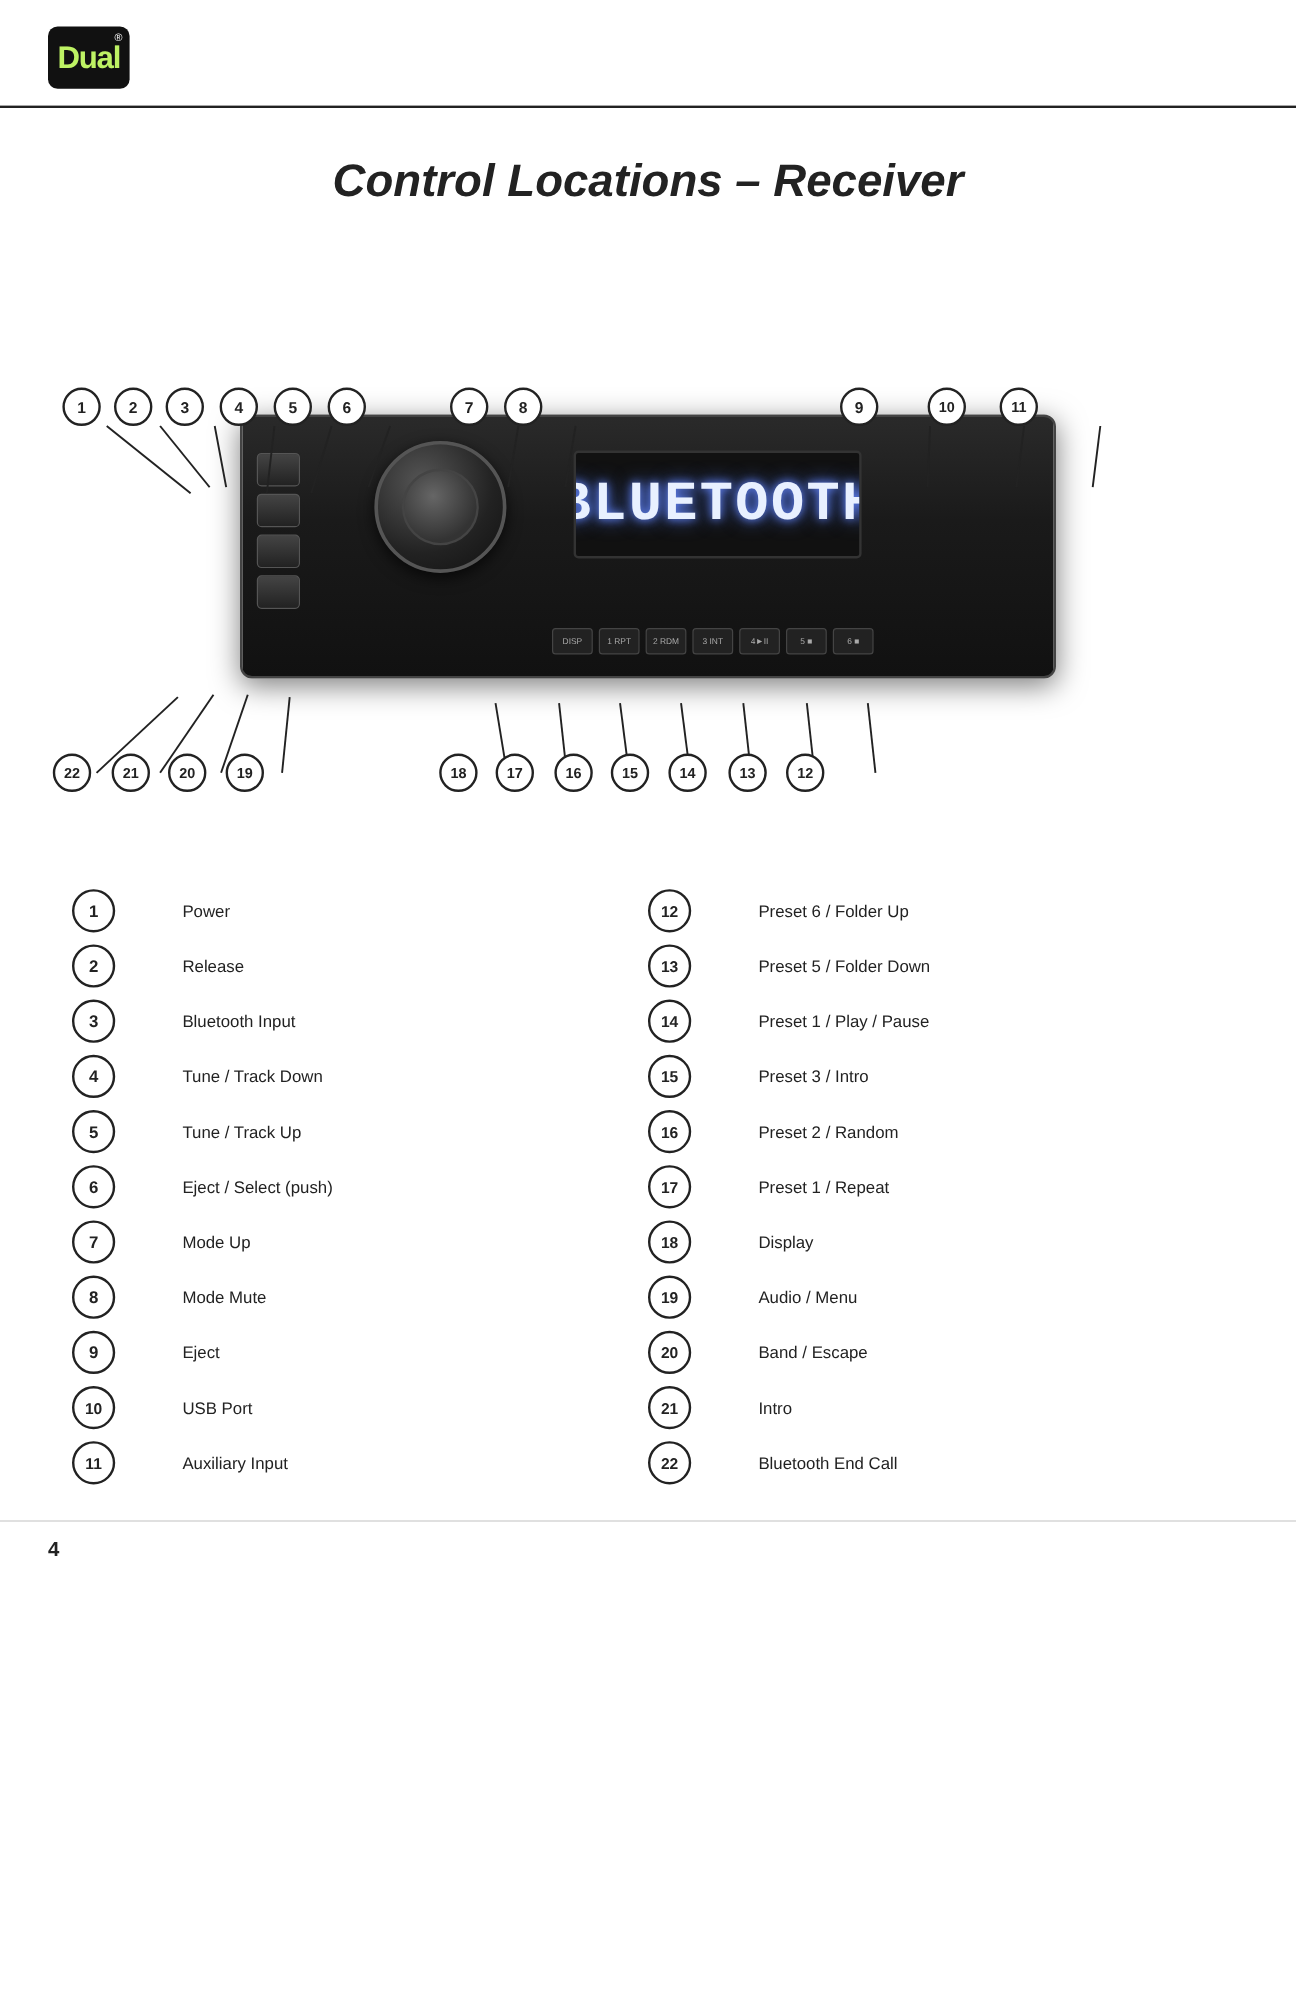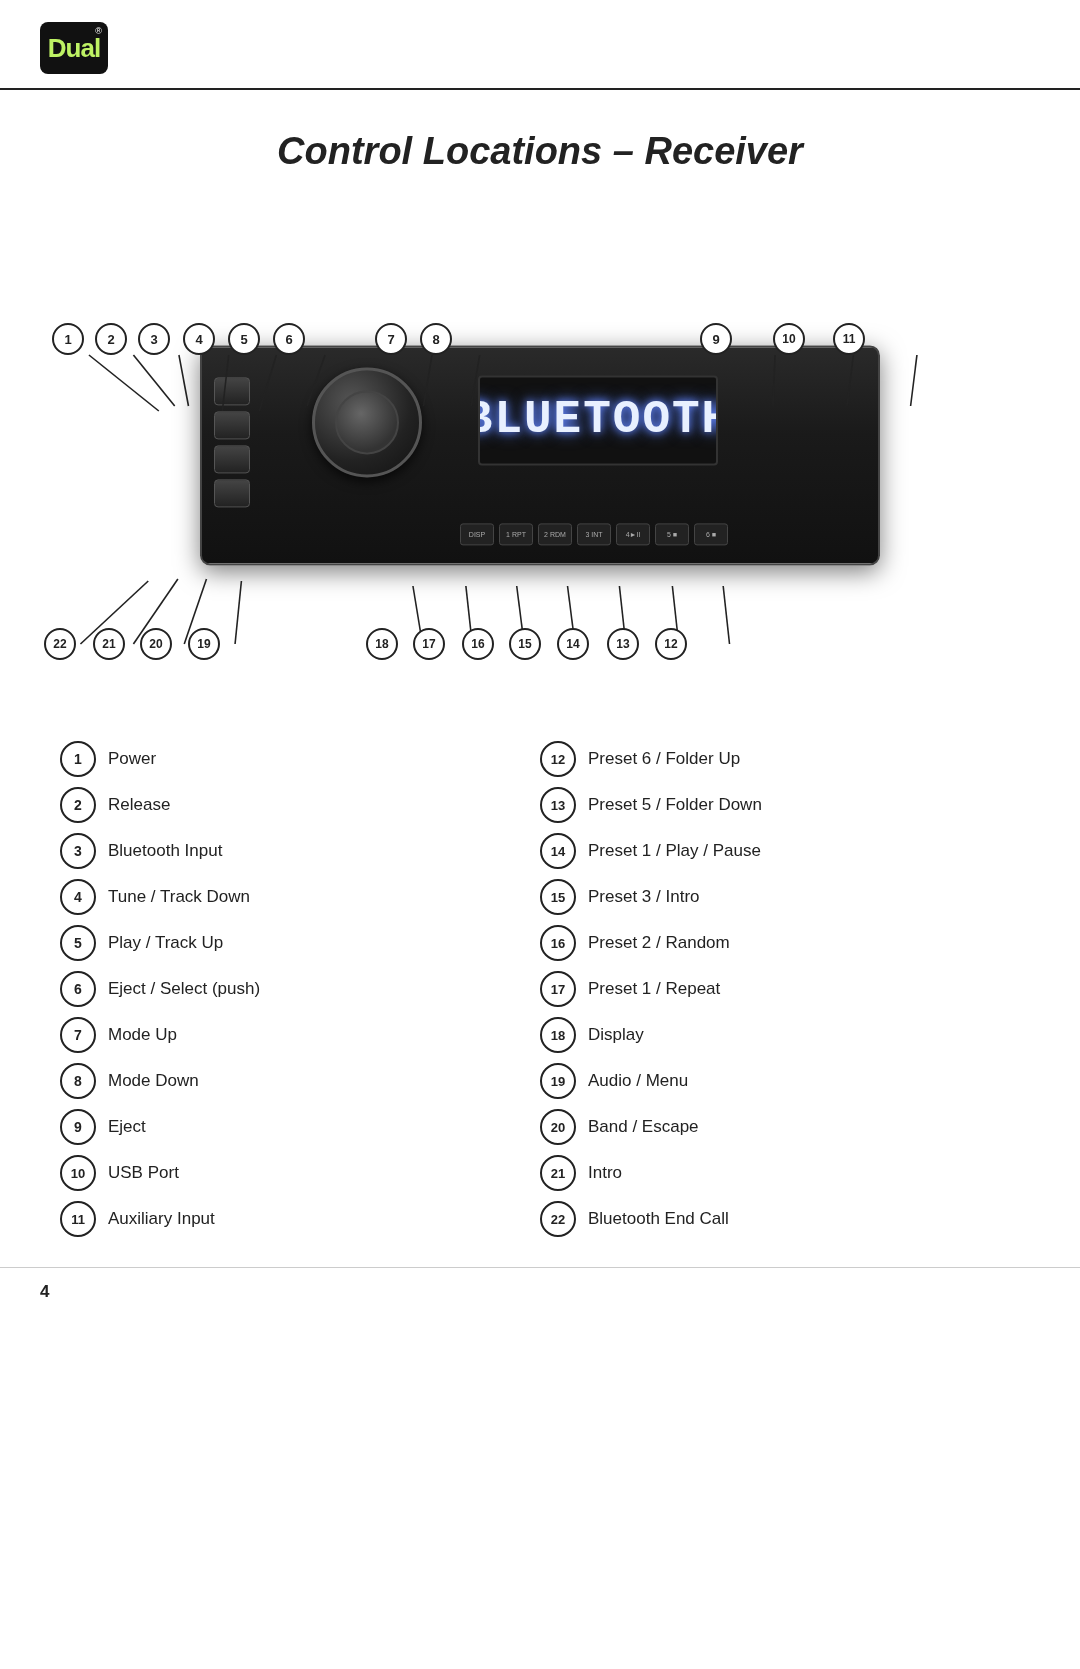"Power" .legend-label { font-size: 17px -> 14px; margin-left: none -> 44px }
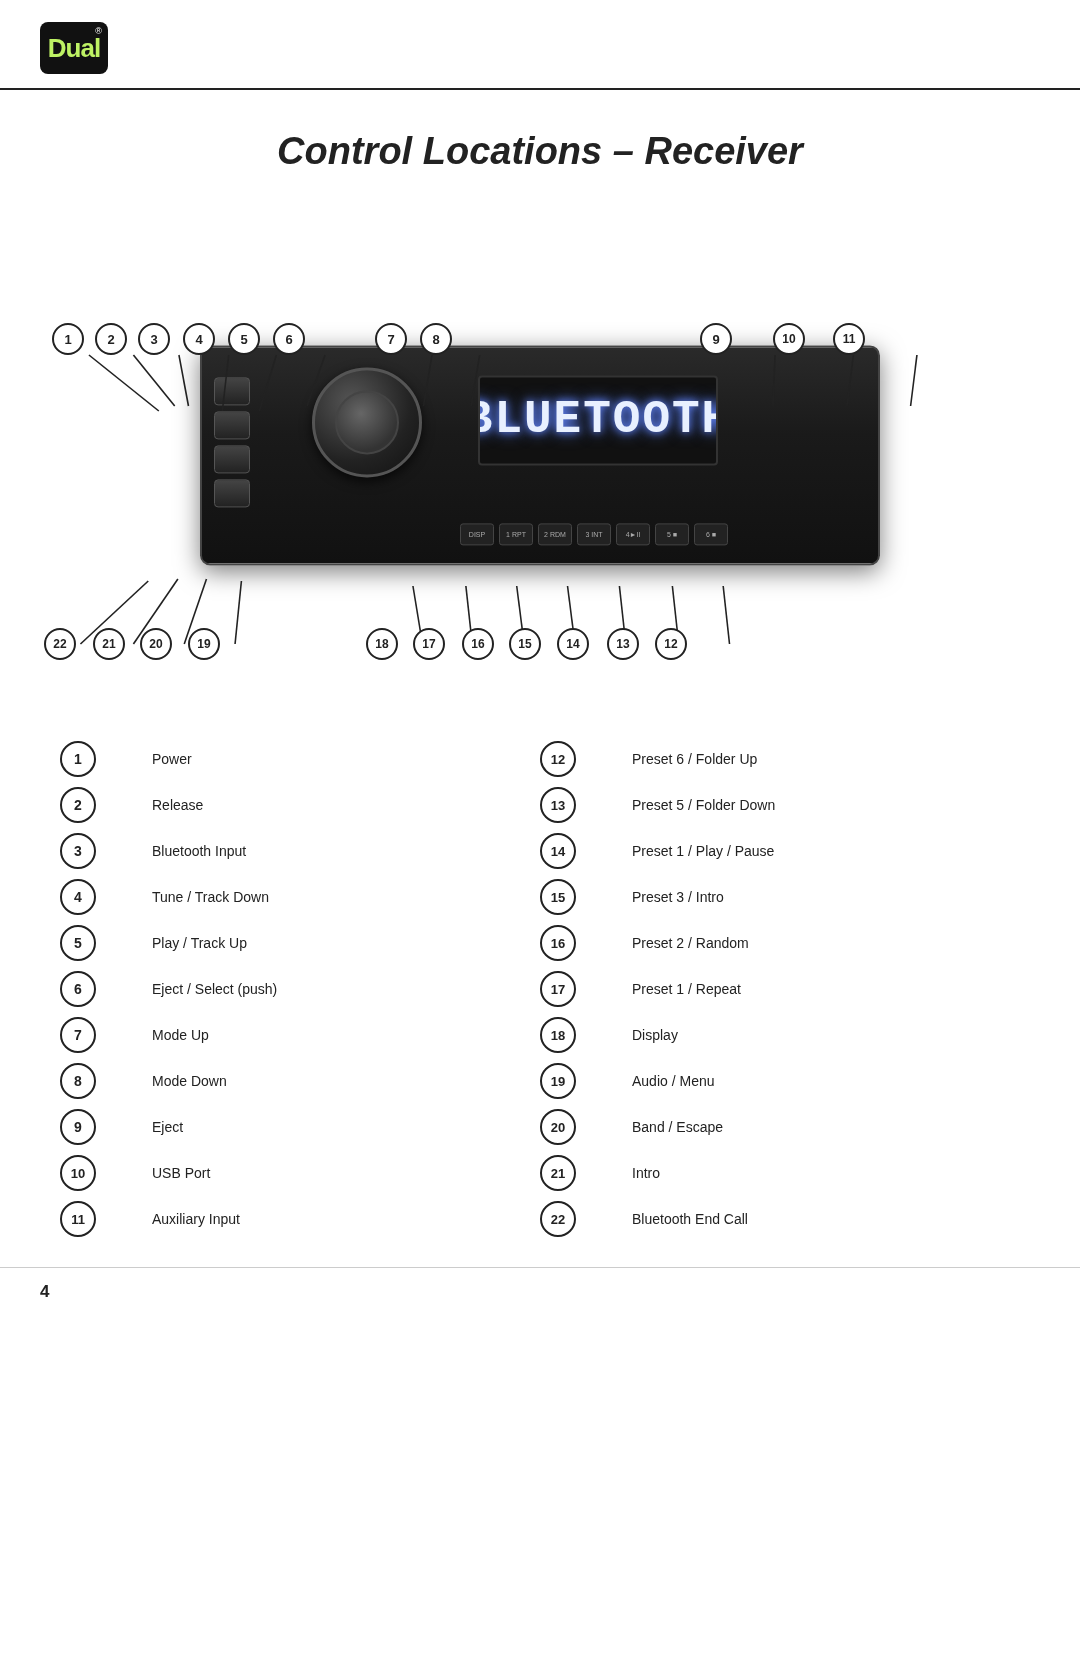"Play / Track Up" span.legend-label { text: Play -> Tune }
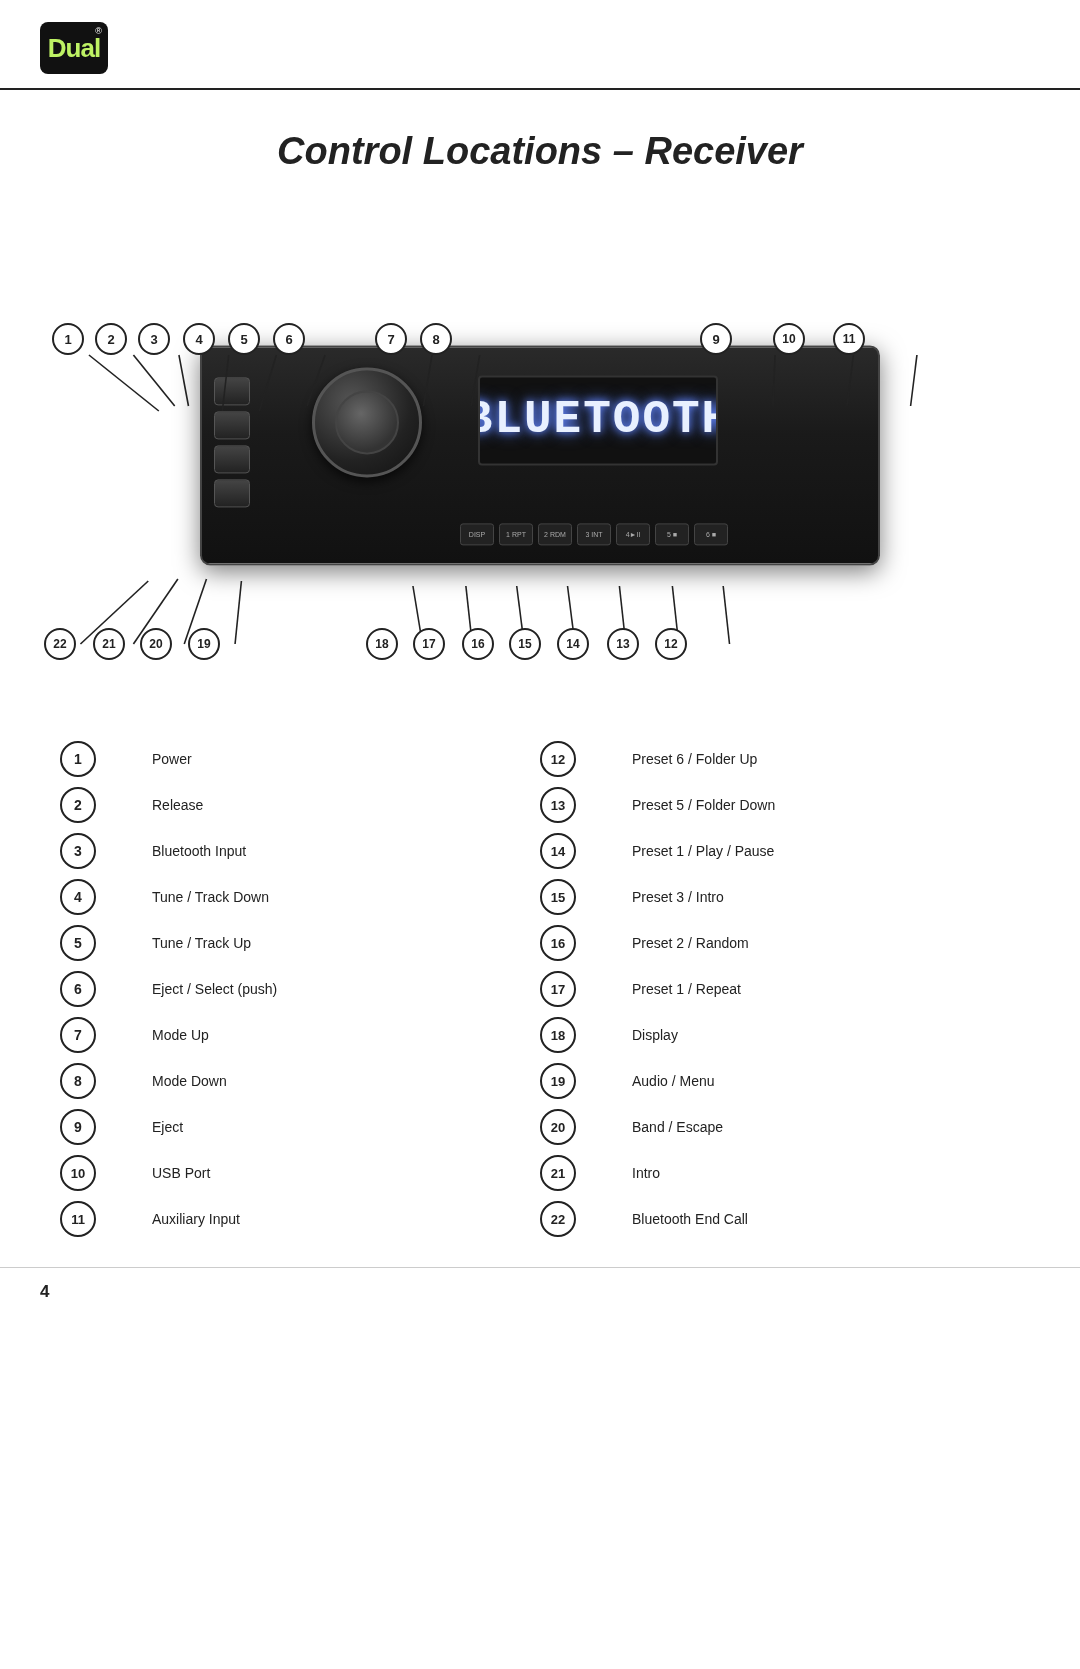"Mode Down" span.legend-label { text: Down -> Mute }
